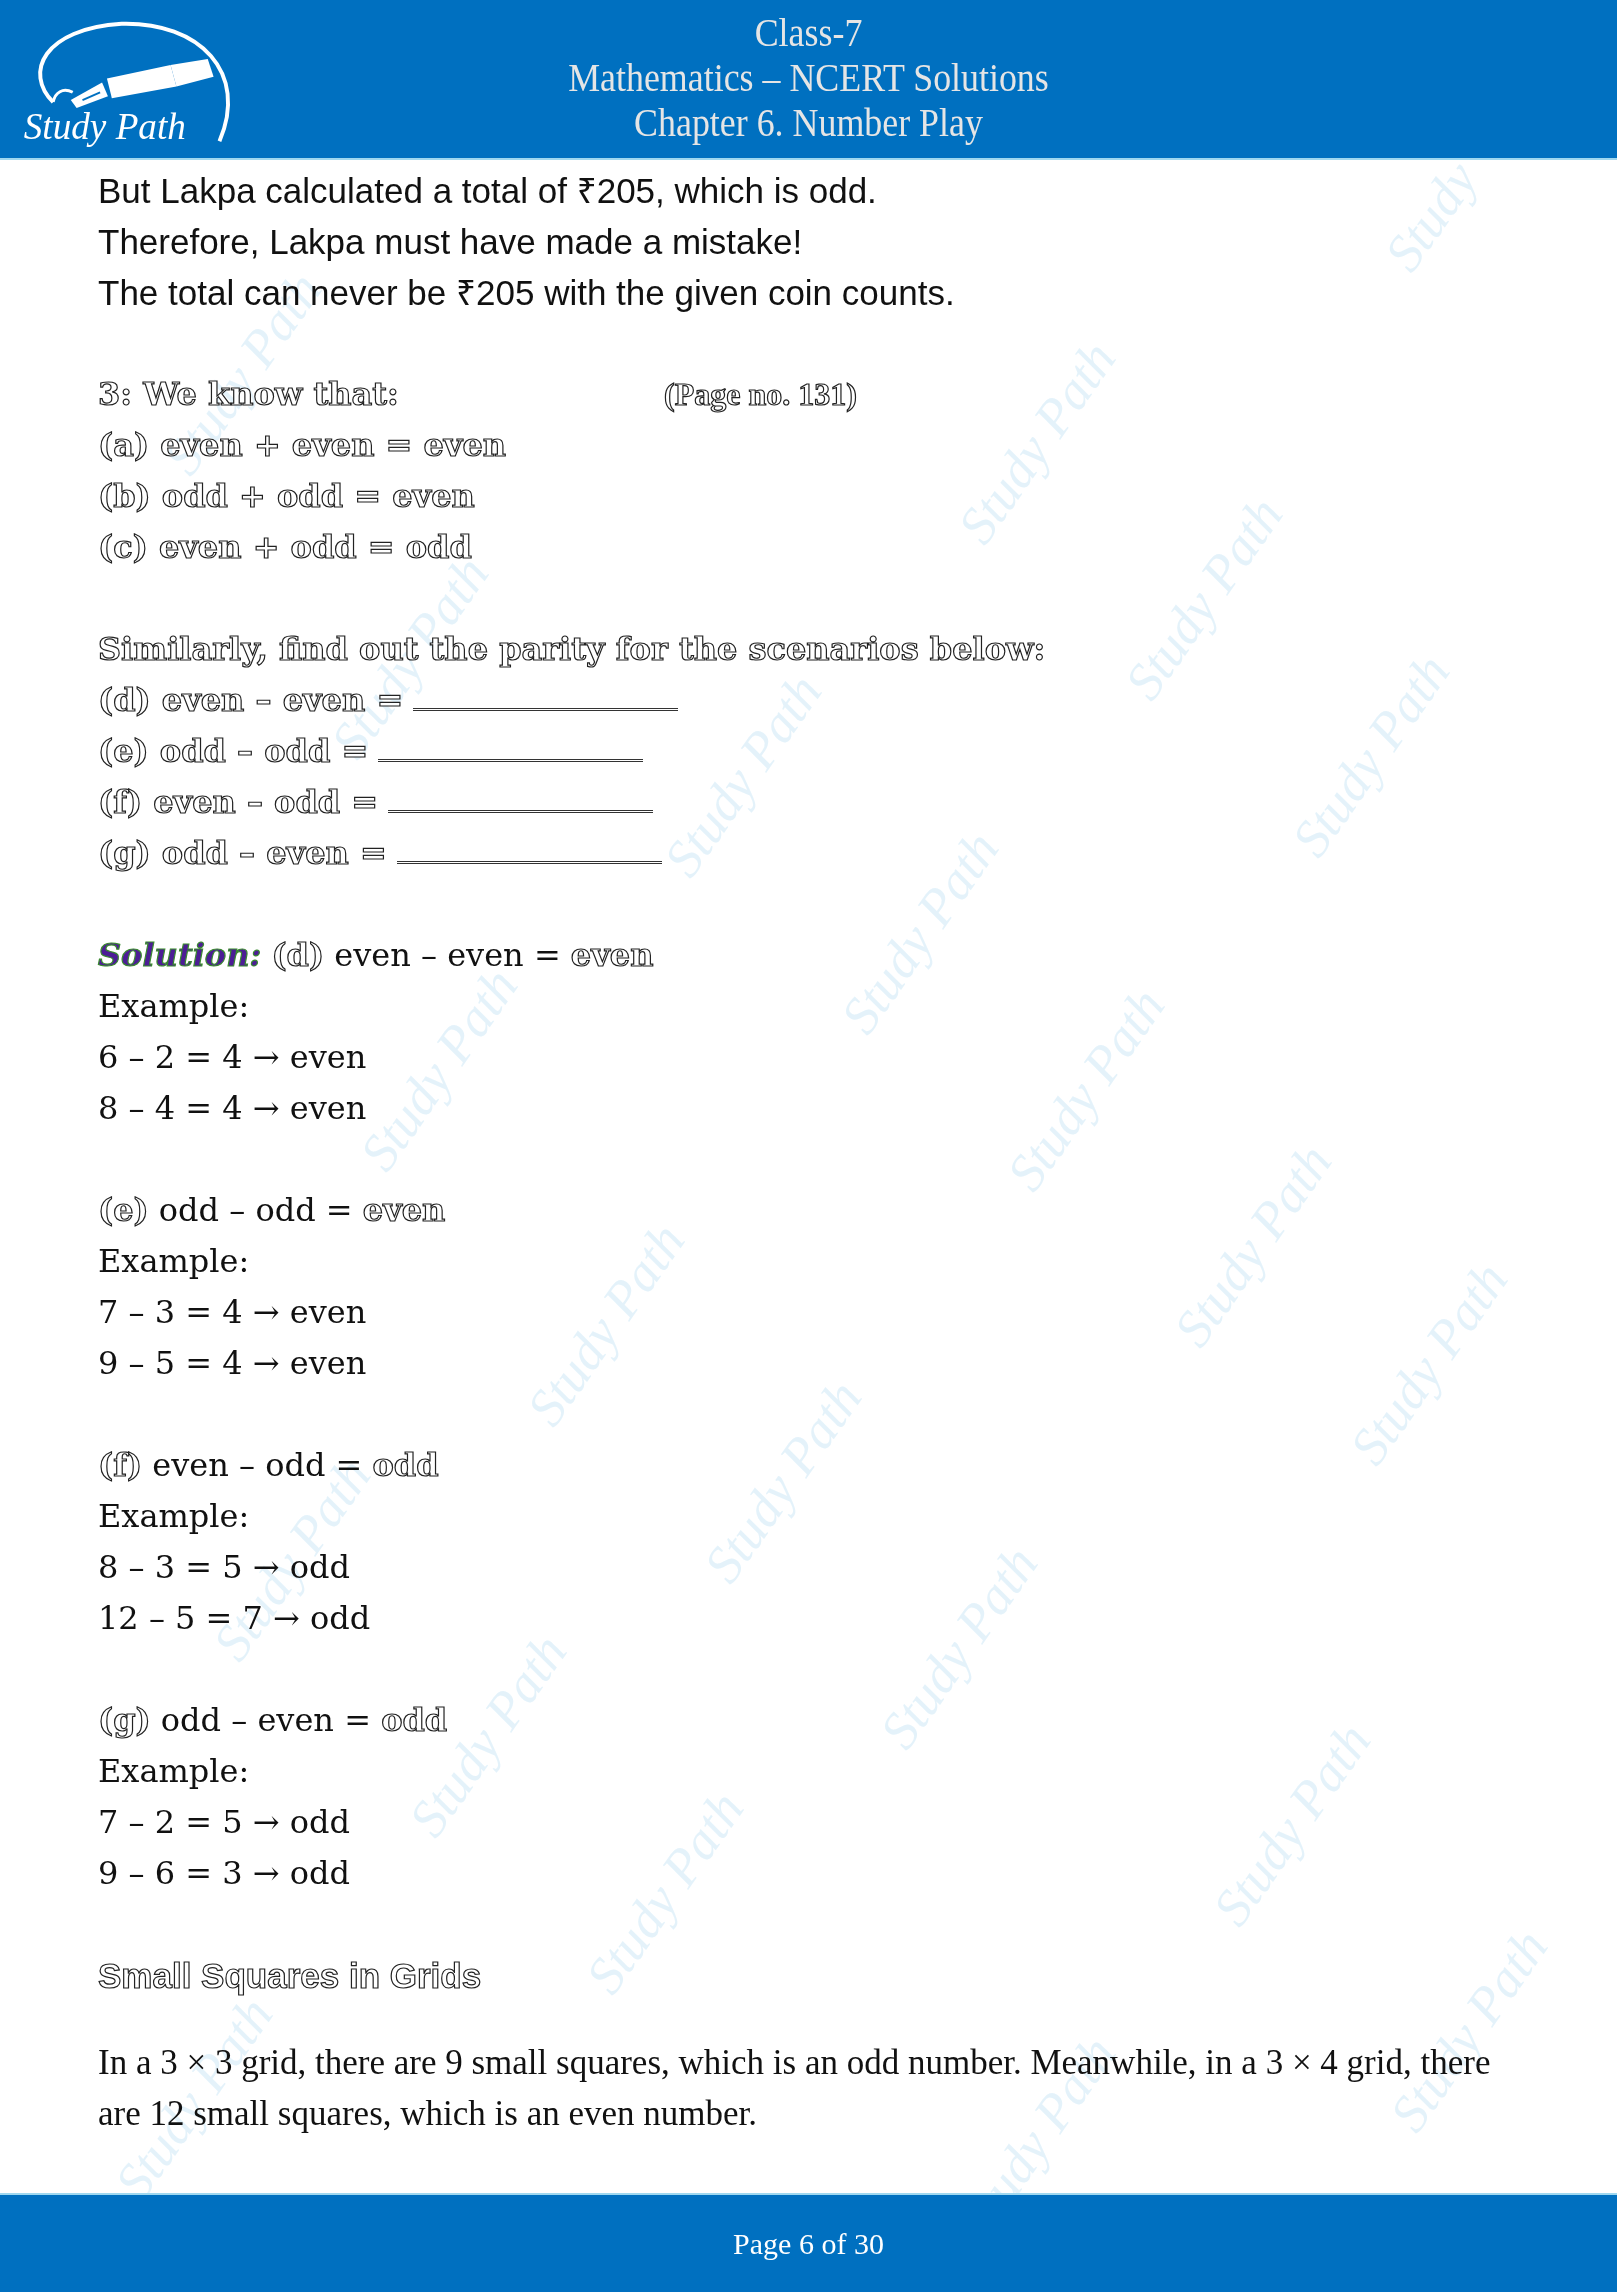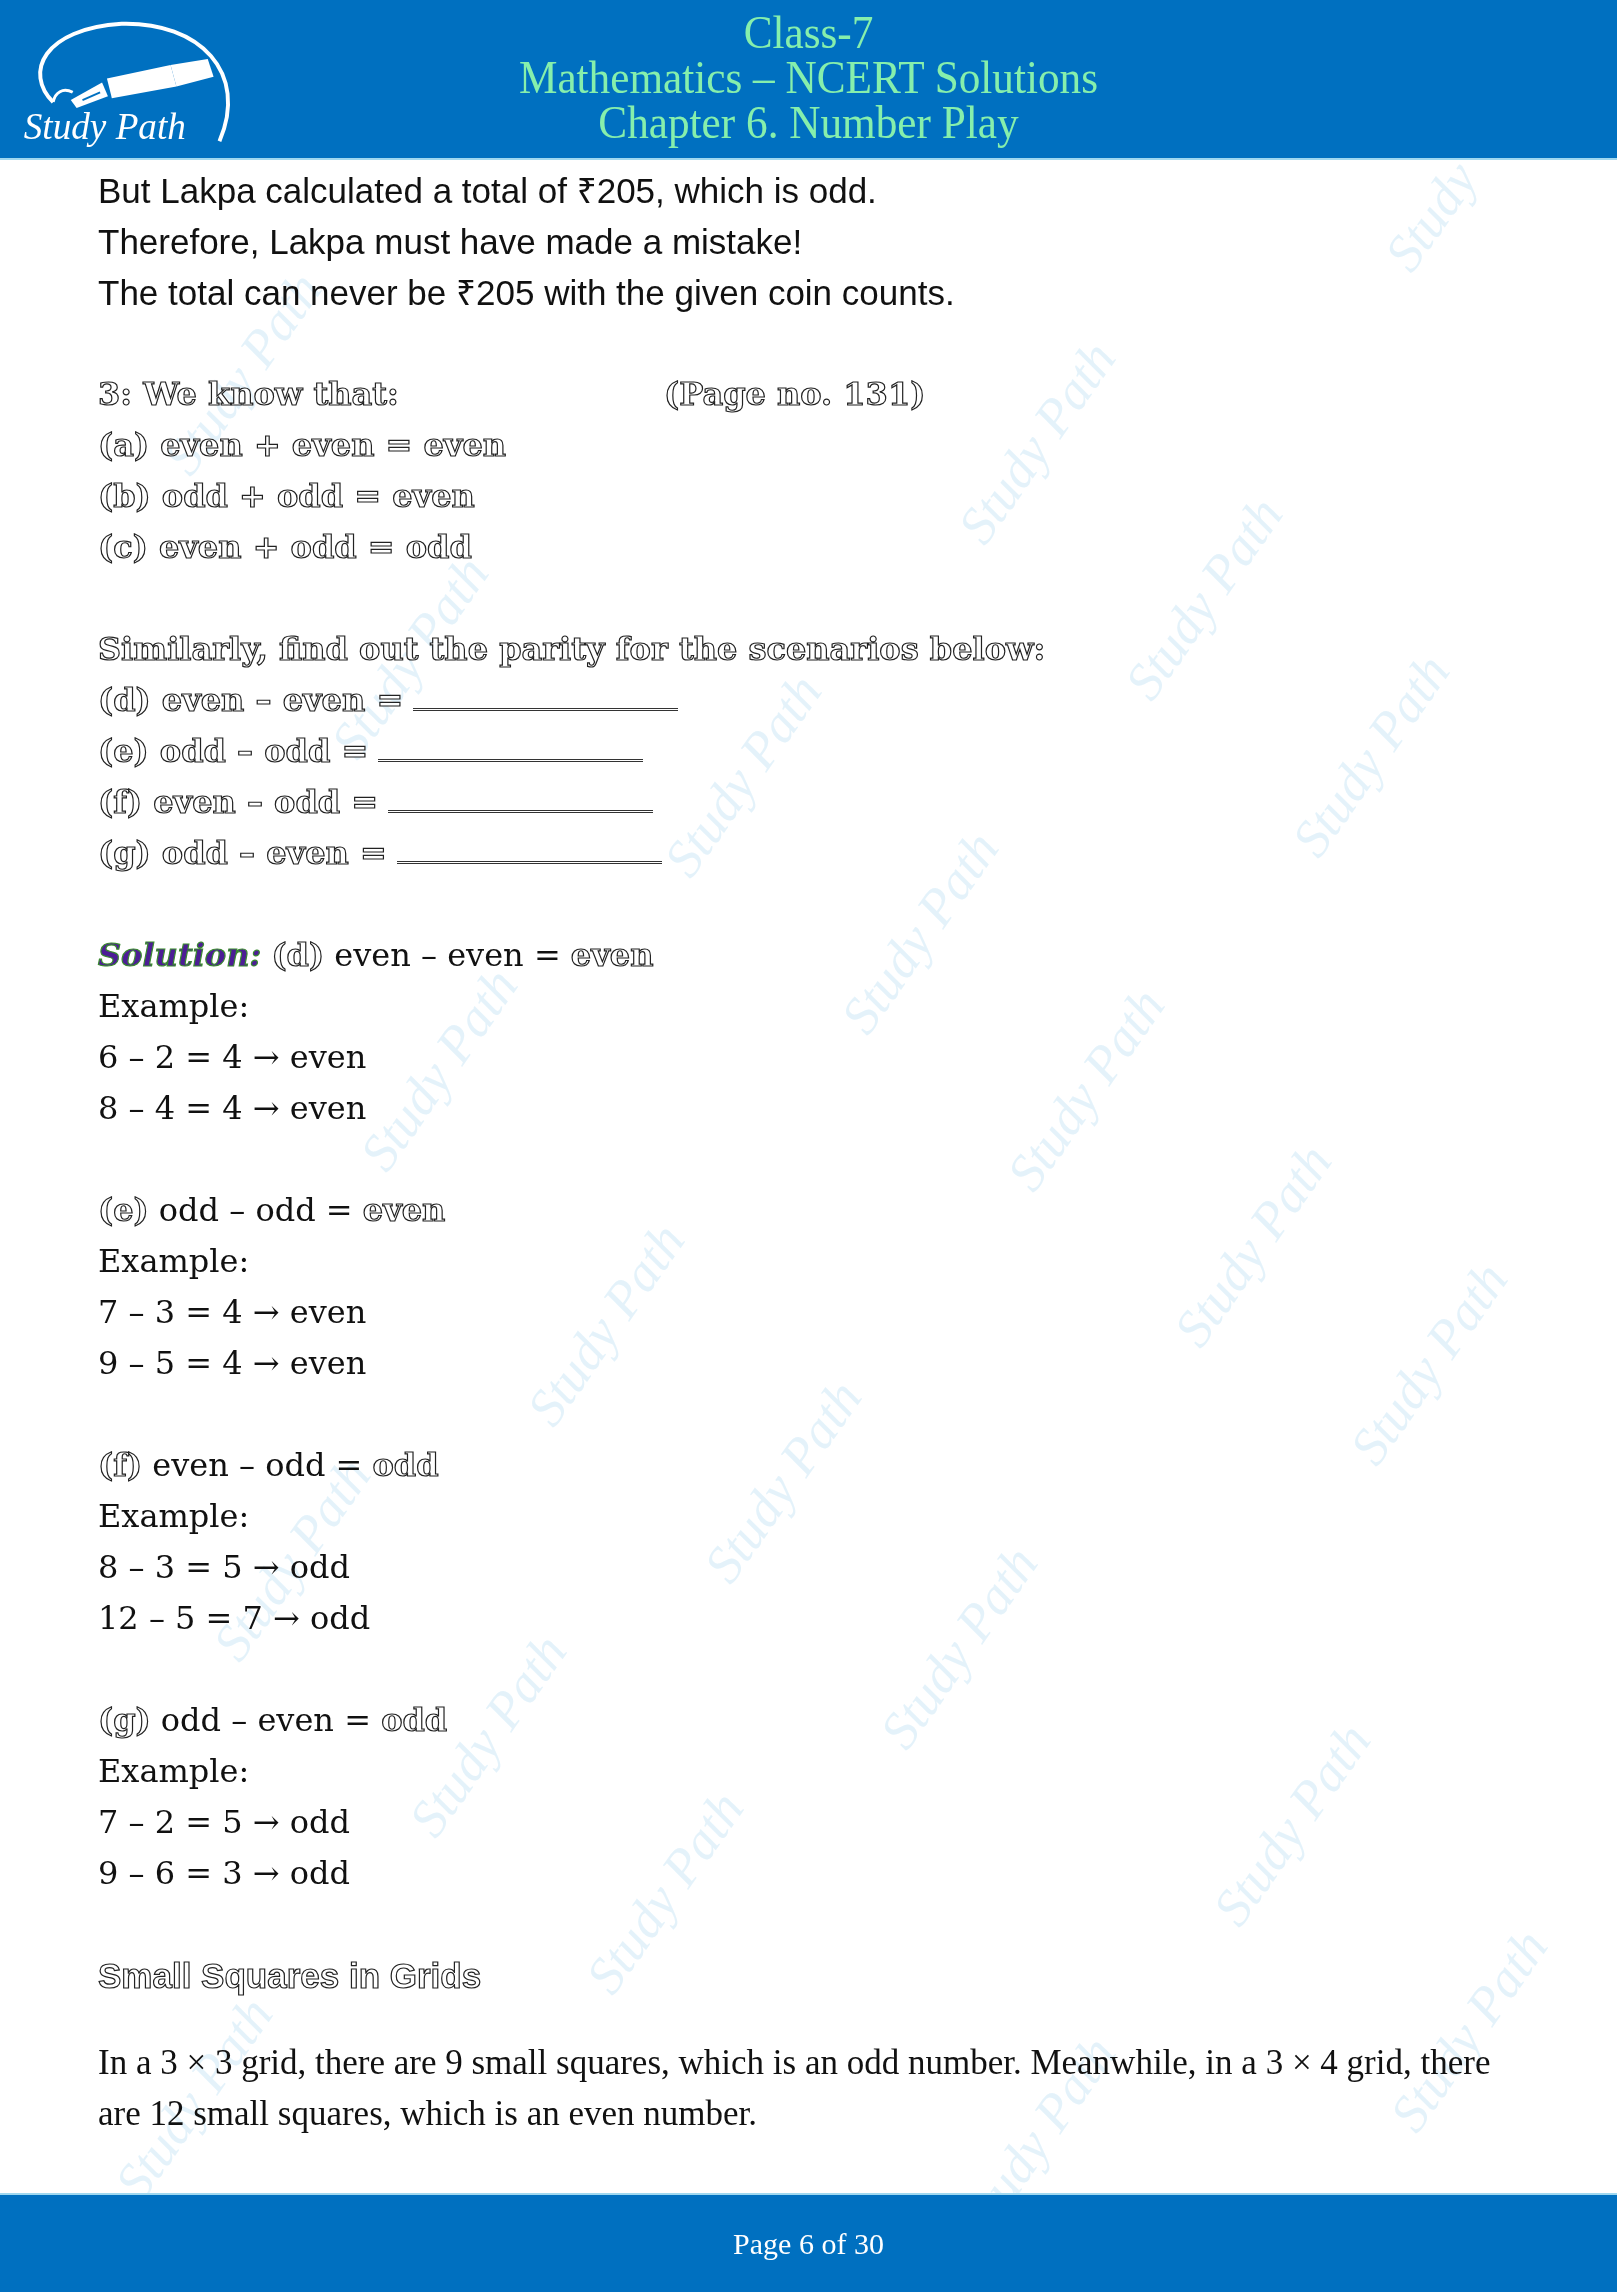"Class-7" .header-titles { color: #86efac -> #e5e5e5; font-size: 47px -> 39px }
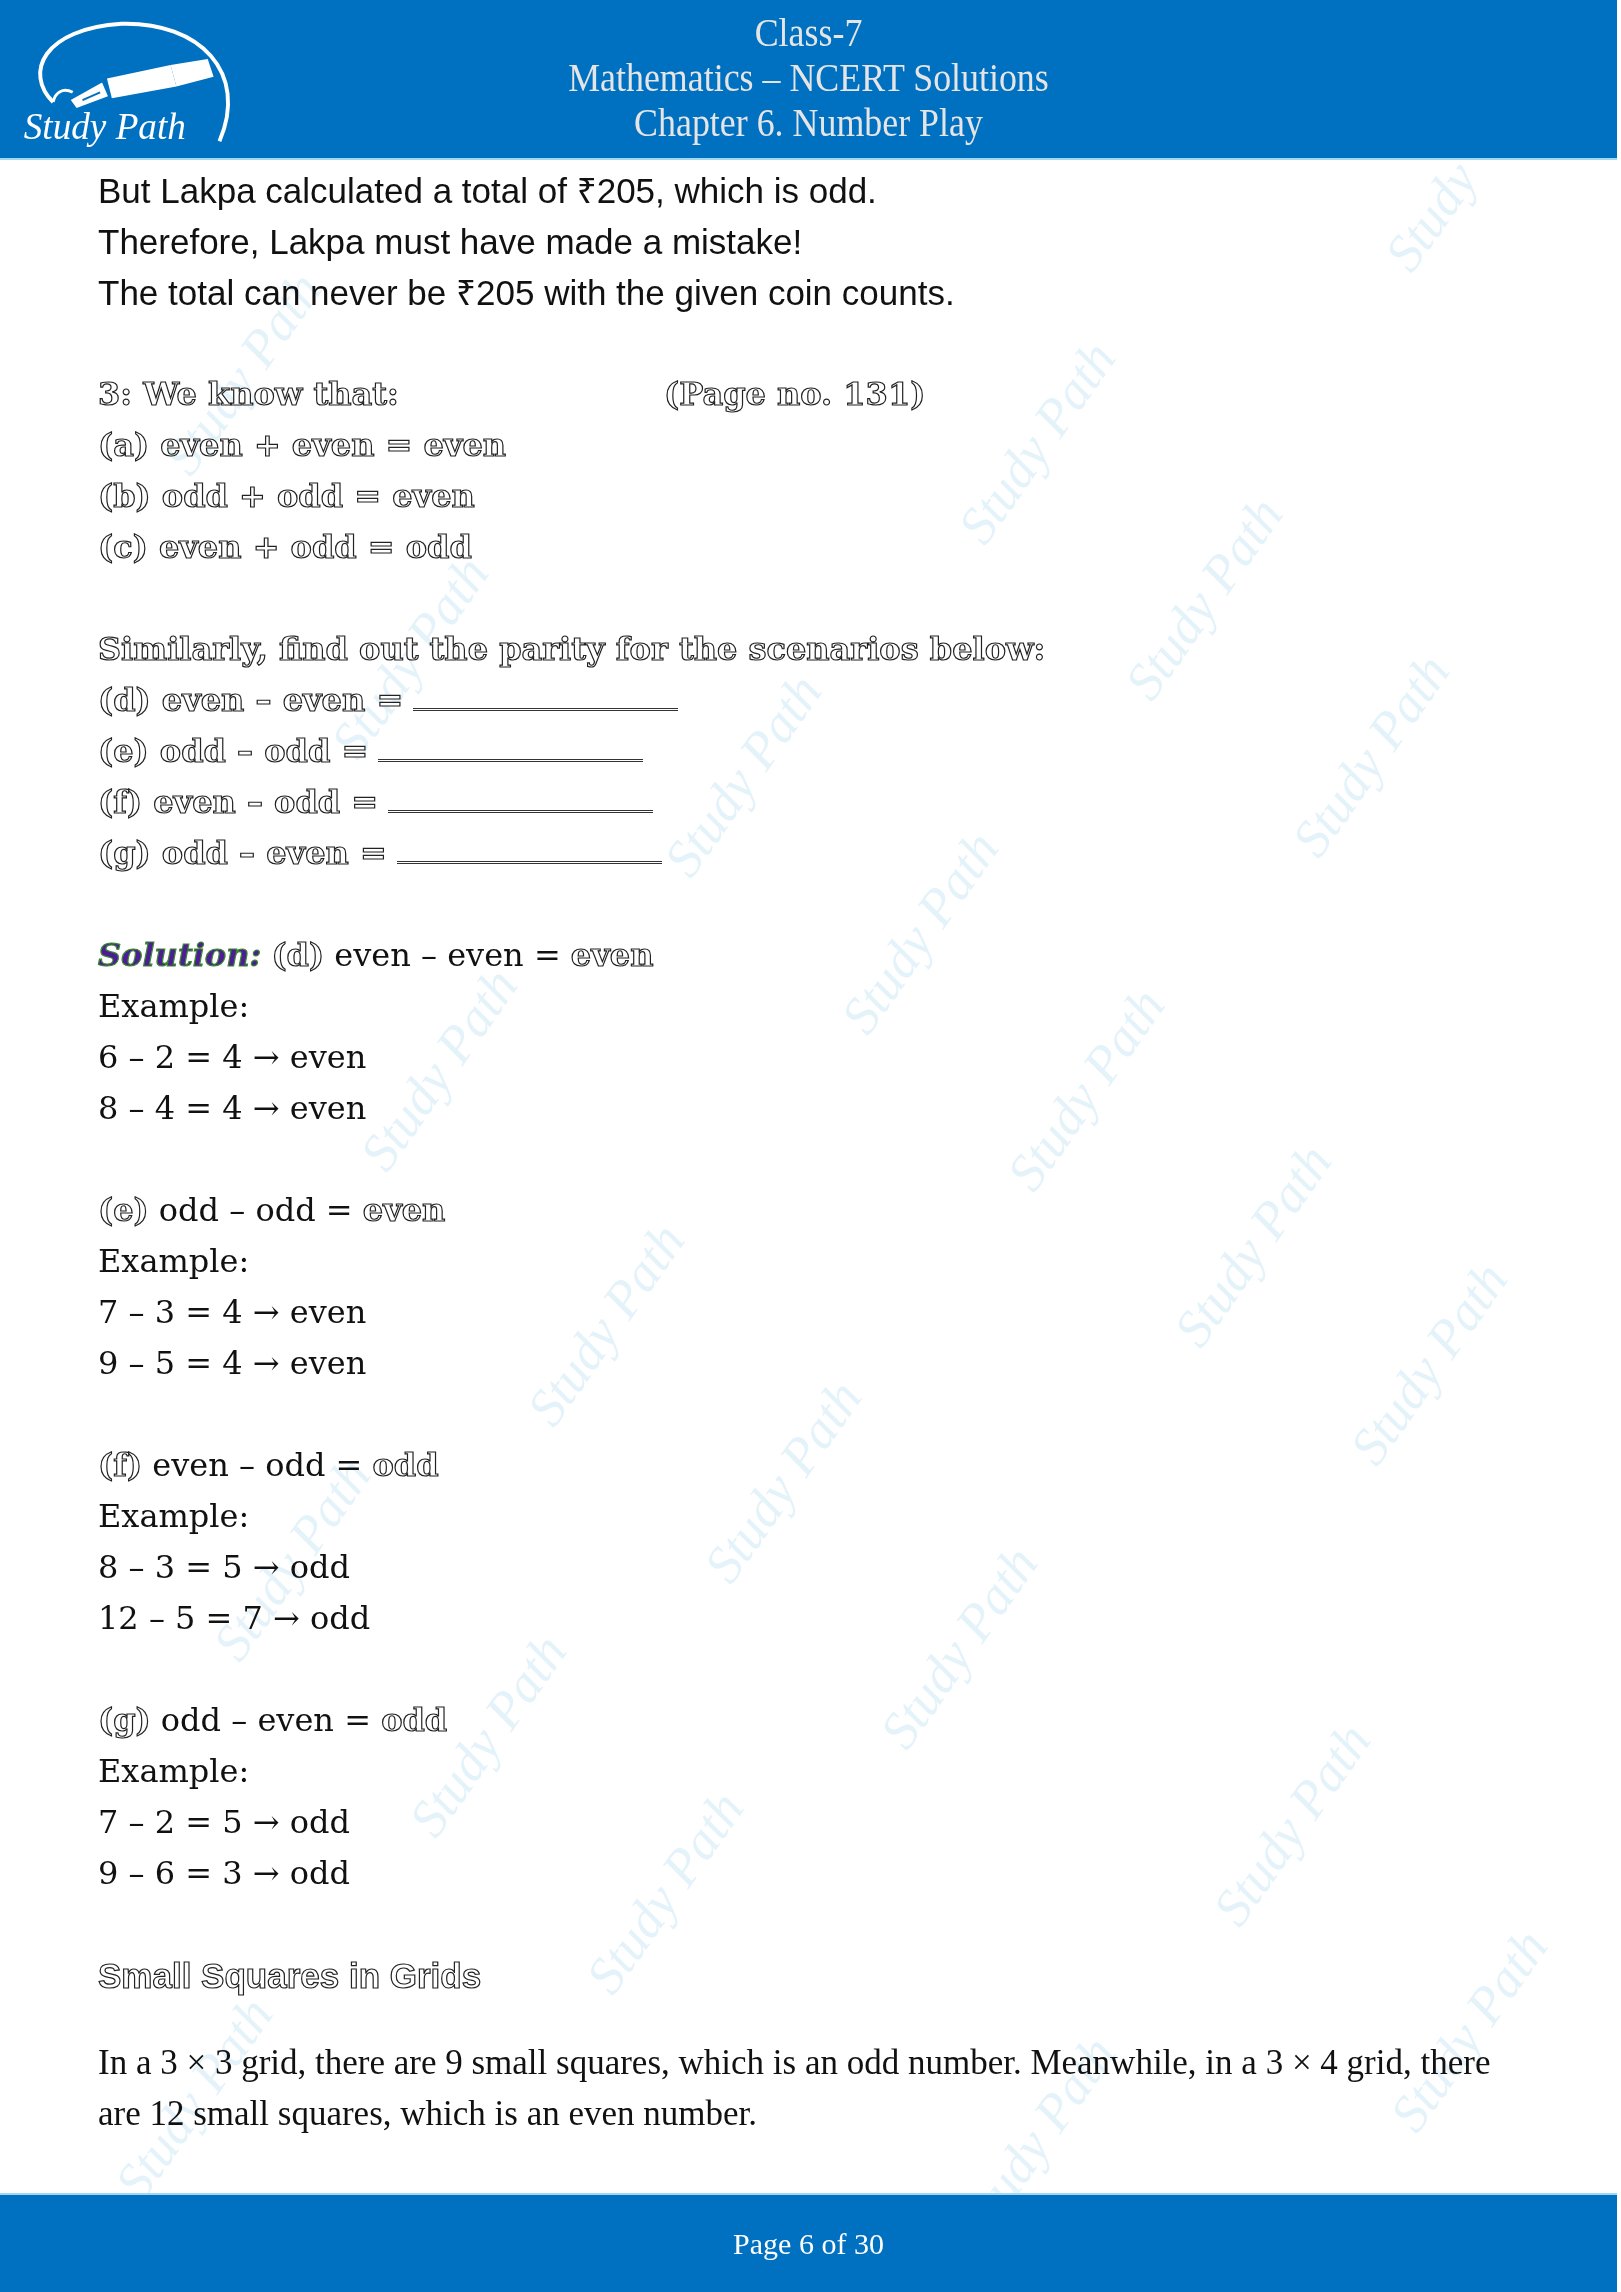"(Page no. 131)" .page-ref { font-family: none -> Liberation Serif, serif }
